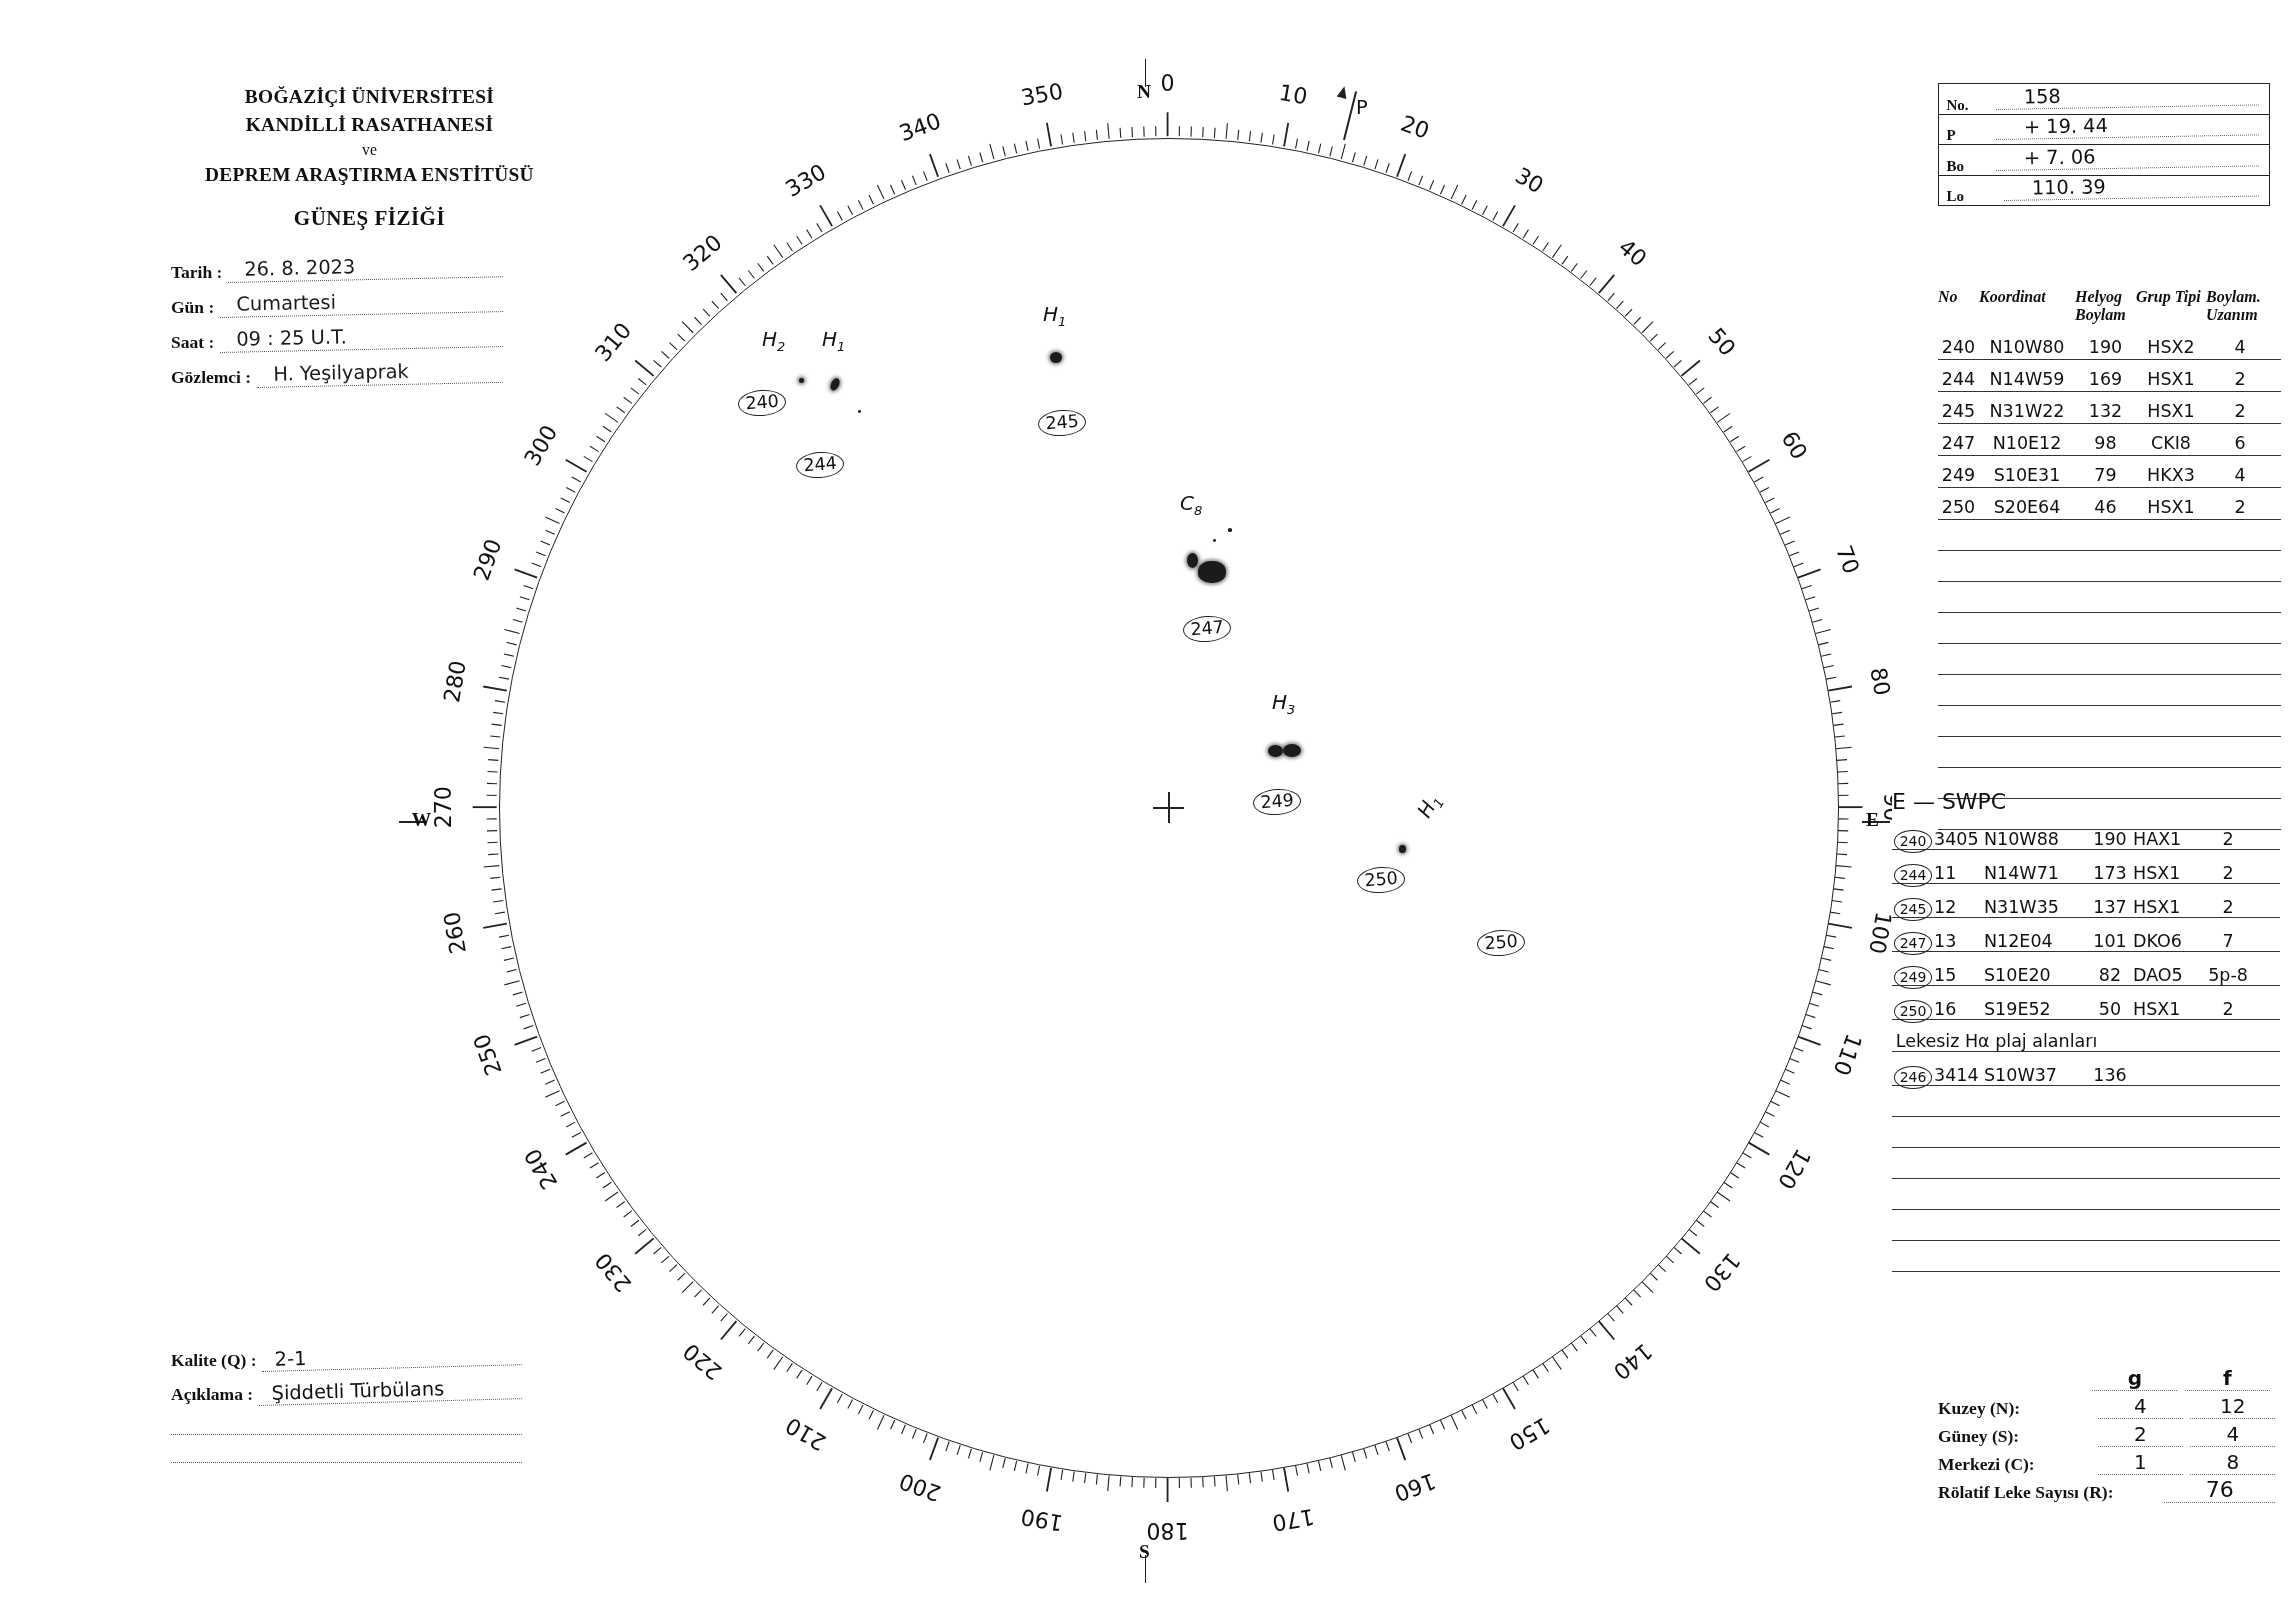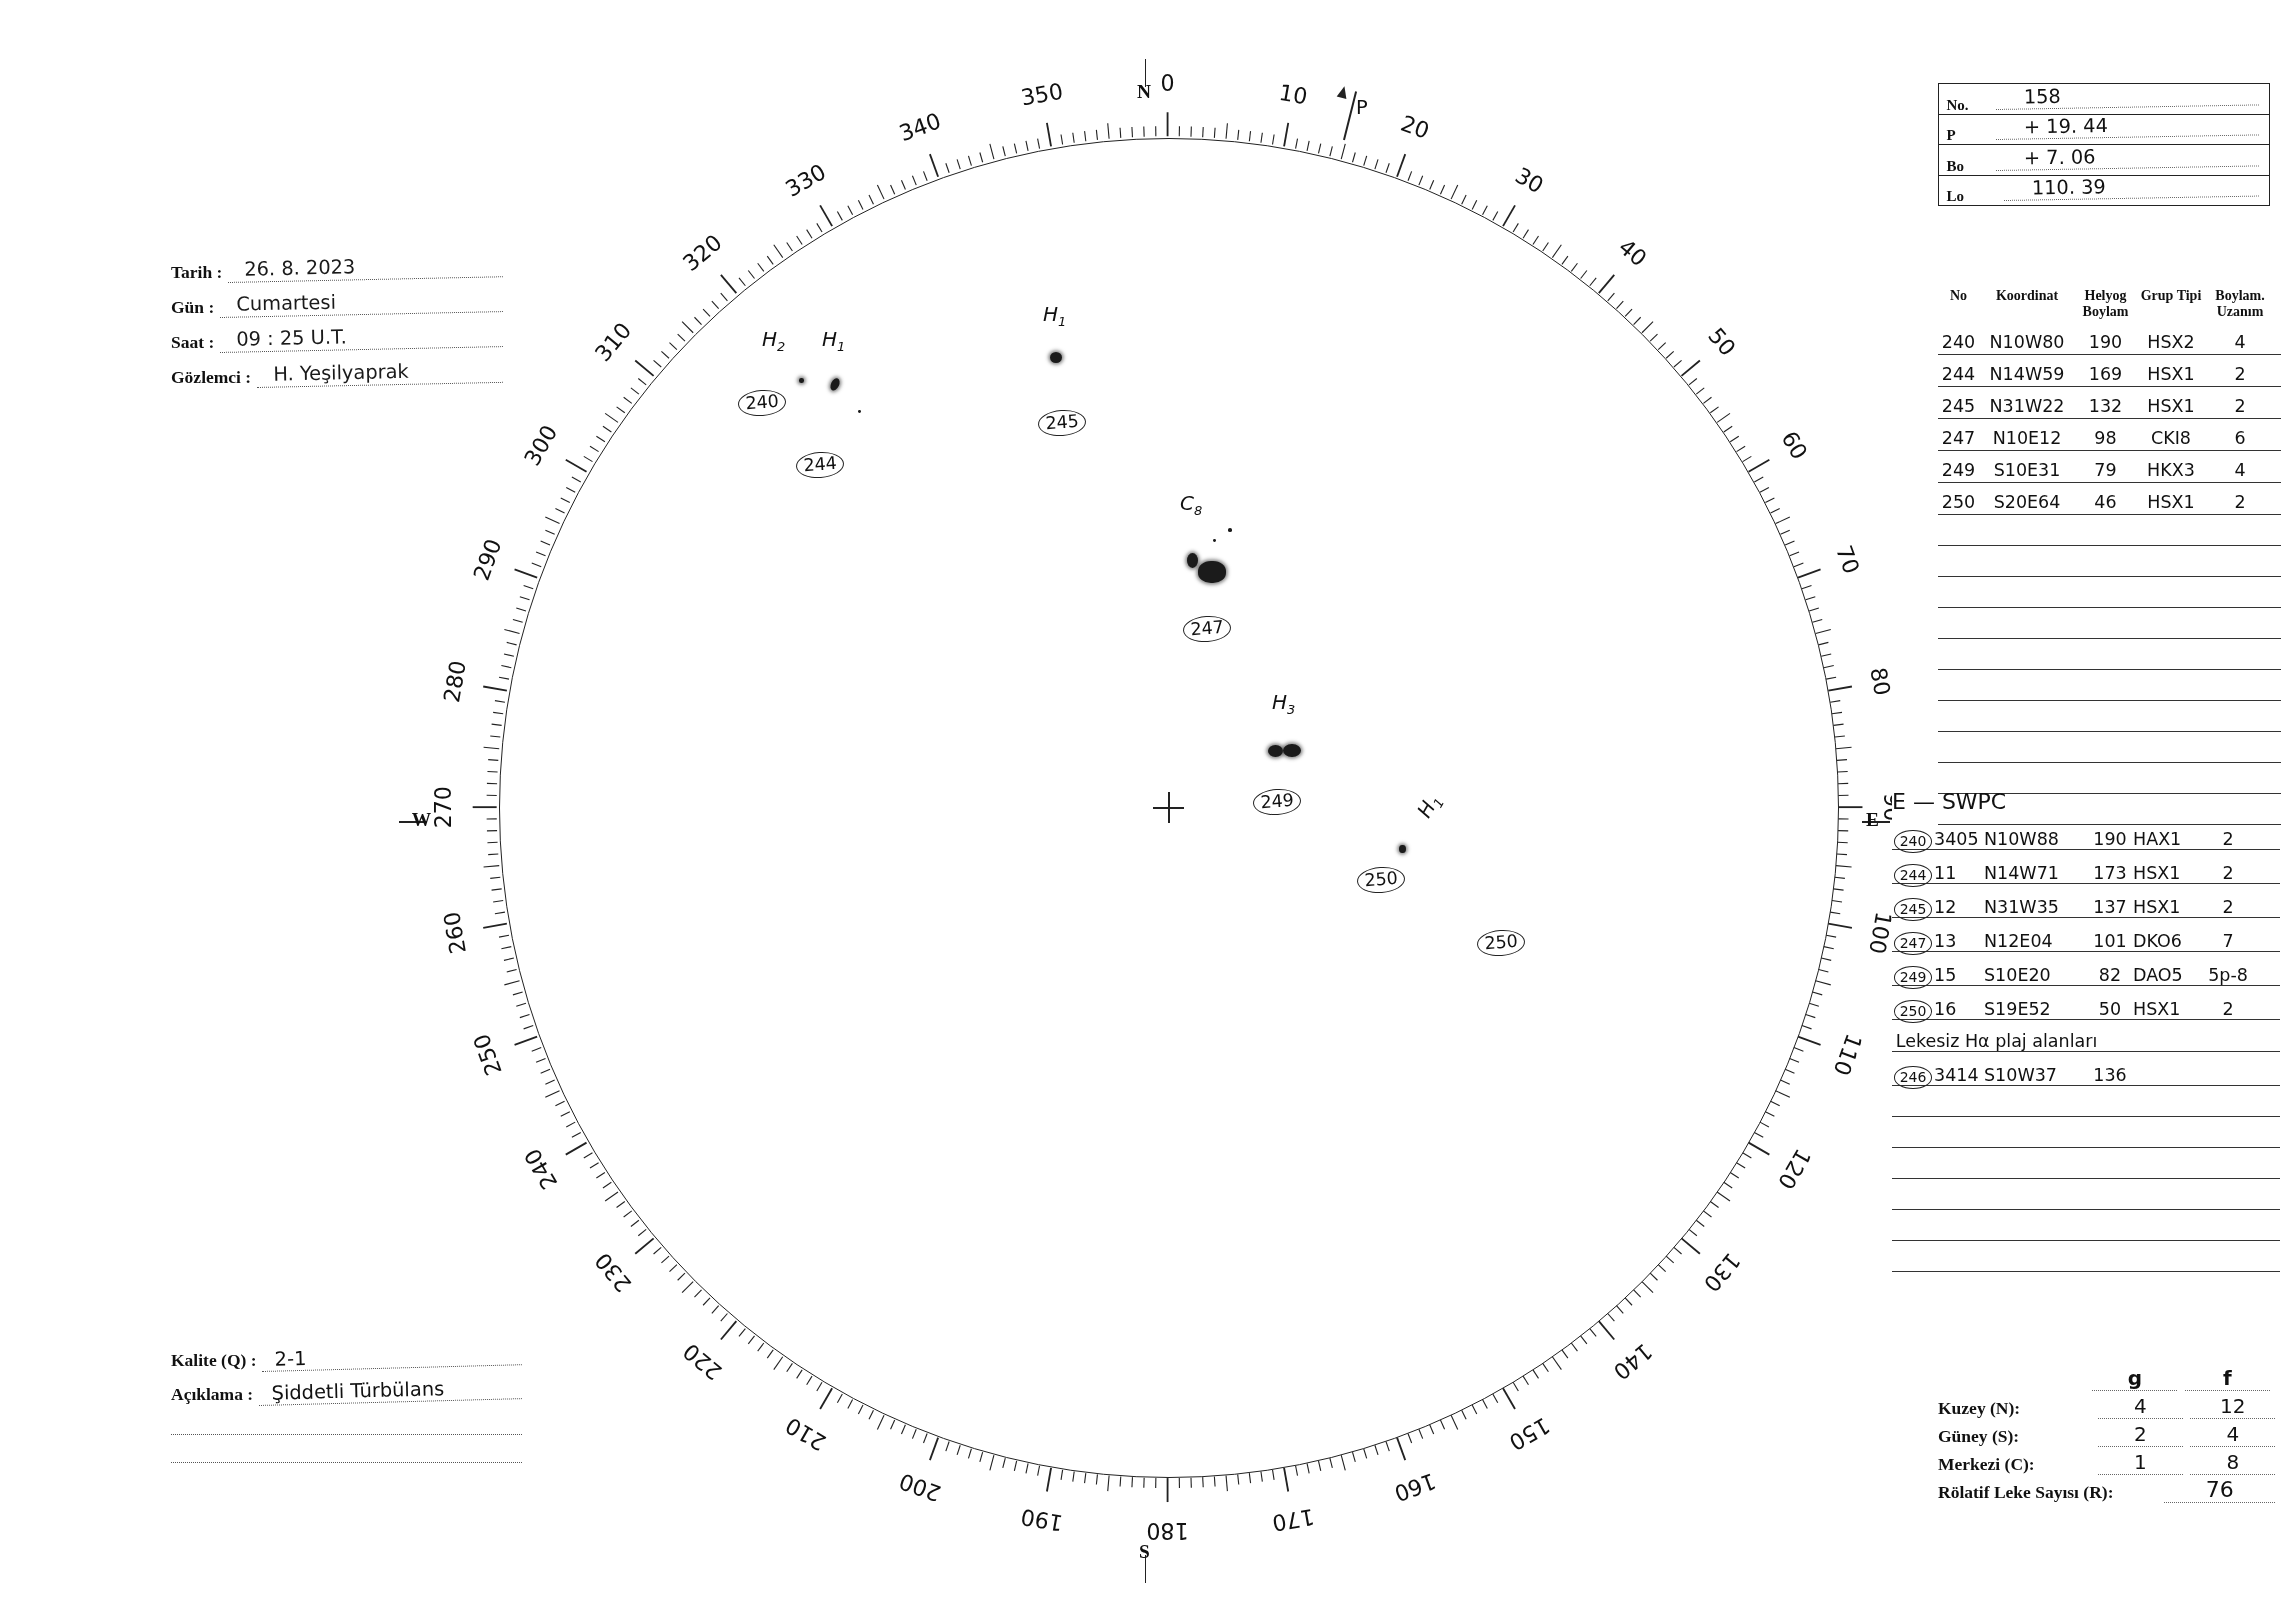"BOĞAZİÇİ ÜNİVERSİTESİ" div.hdr { html: none -> <div> <div>BOĞAZİÇİ ÜNİVERSİTESİ</div> <div>KANDİLLİ RASATHANESİ</div> <div>ve</div> <div>DEPREM ARAŞTIRMA ENSTİTÜSÜ</div> <div>GÜNEŞ FİZİĞİ</div> </div> }
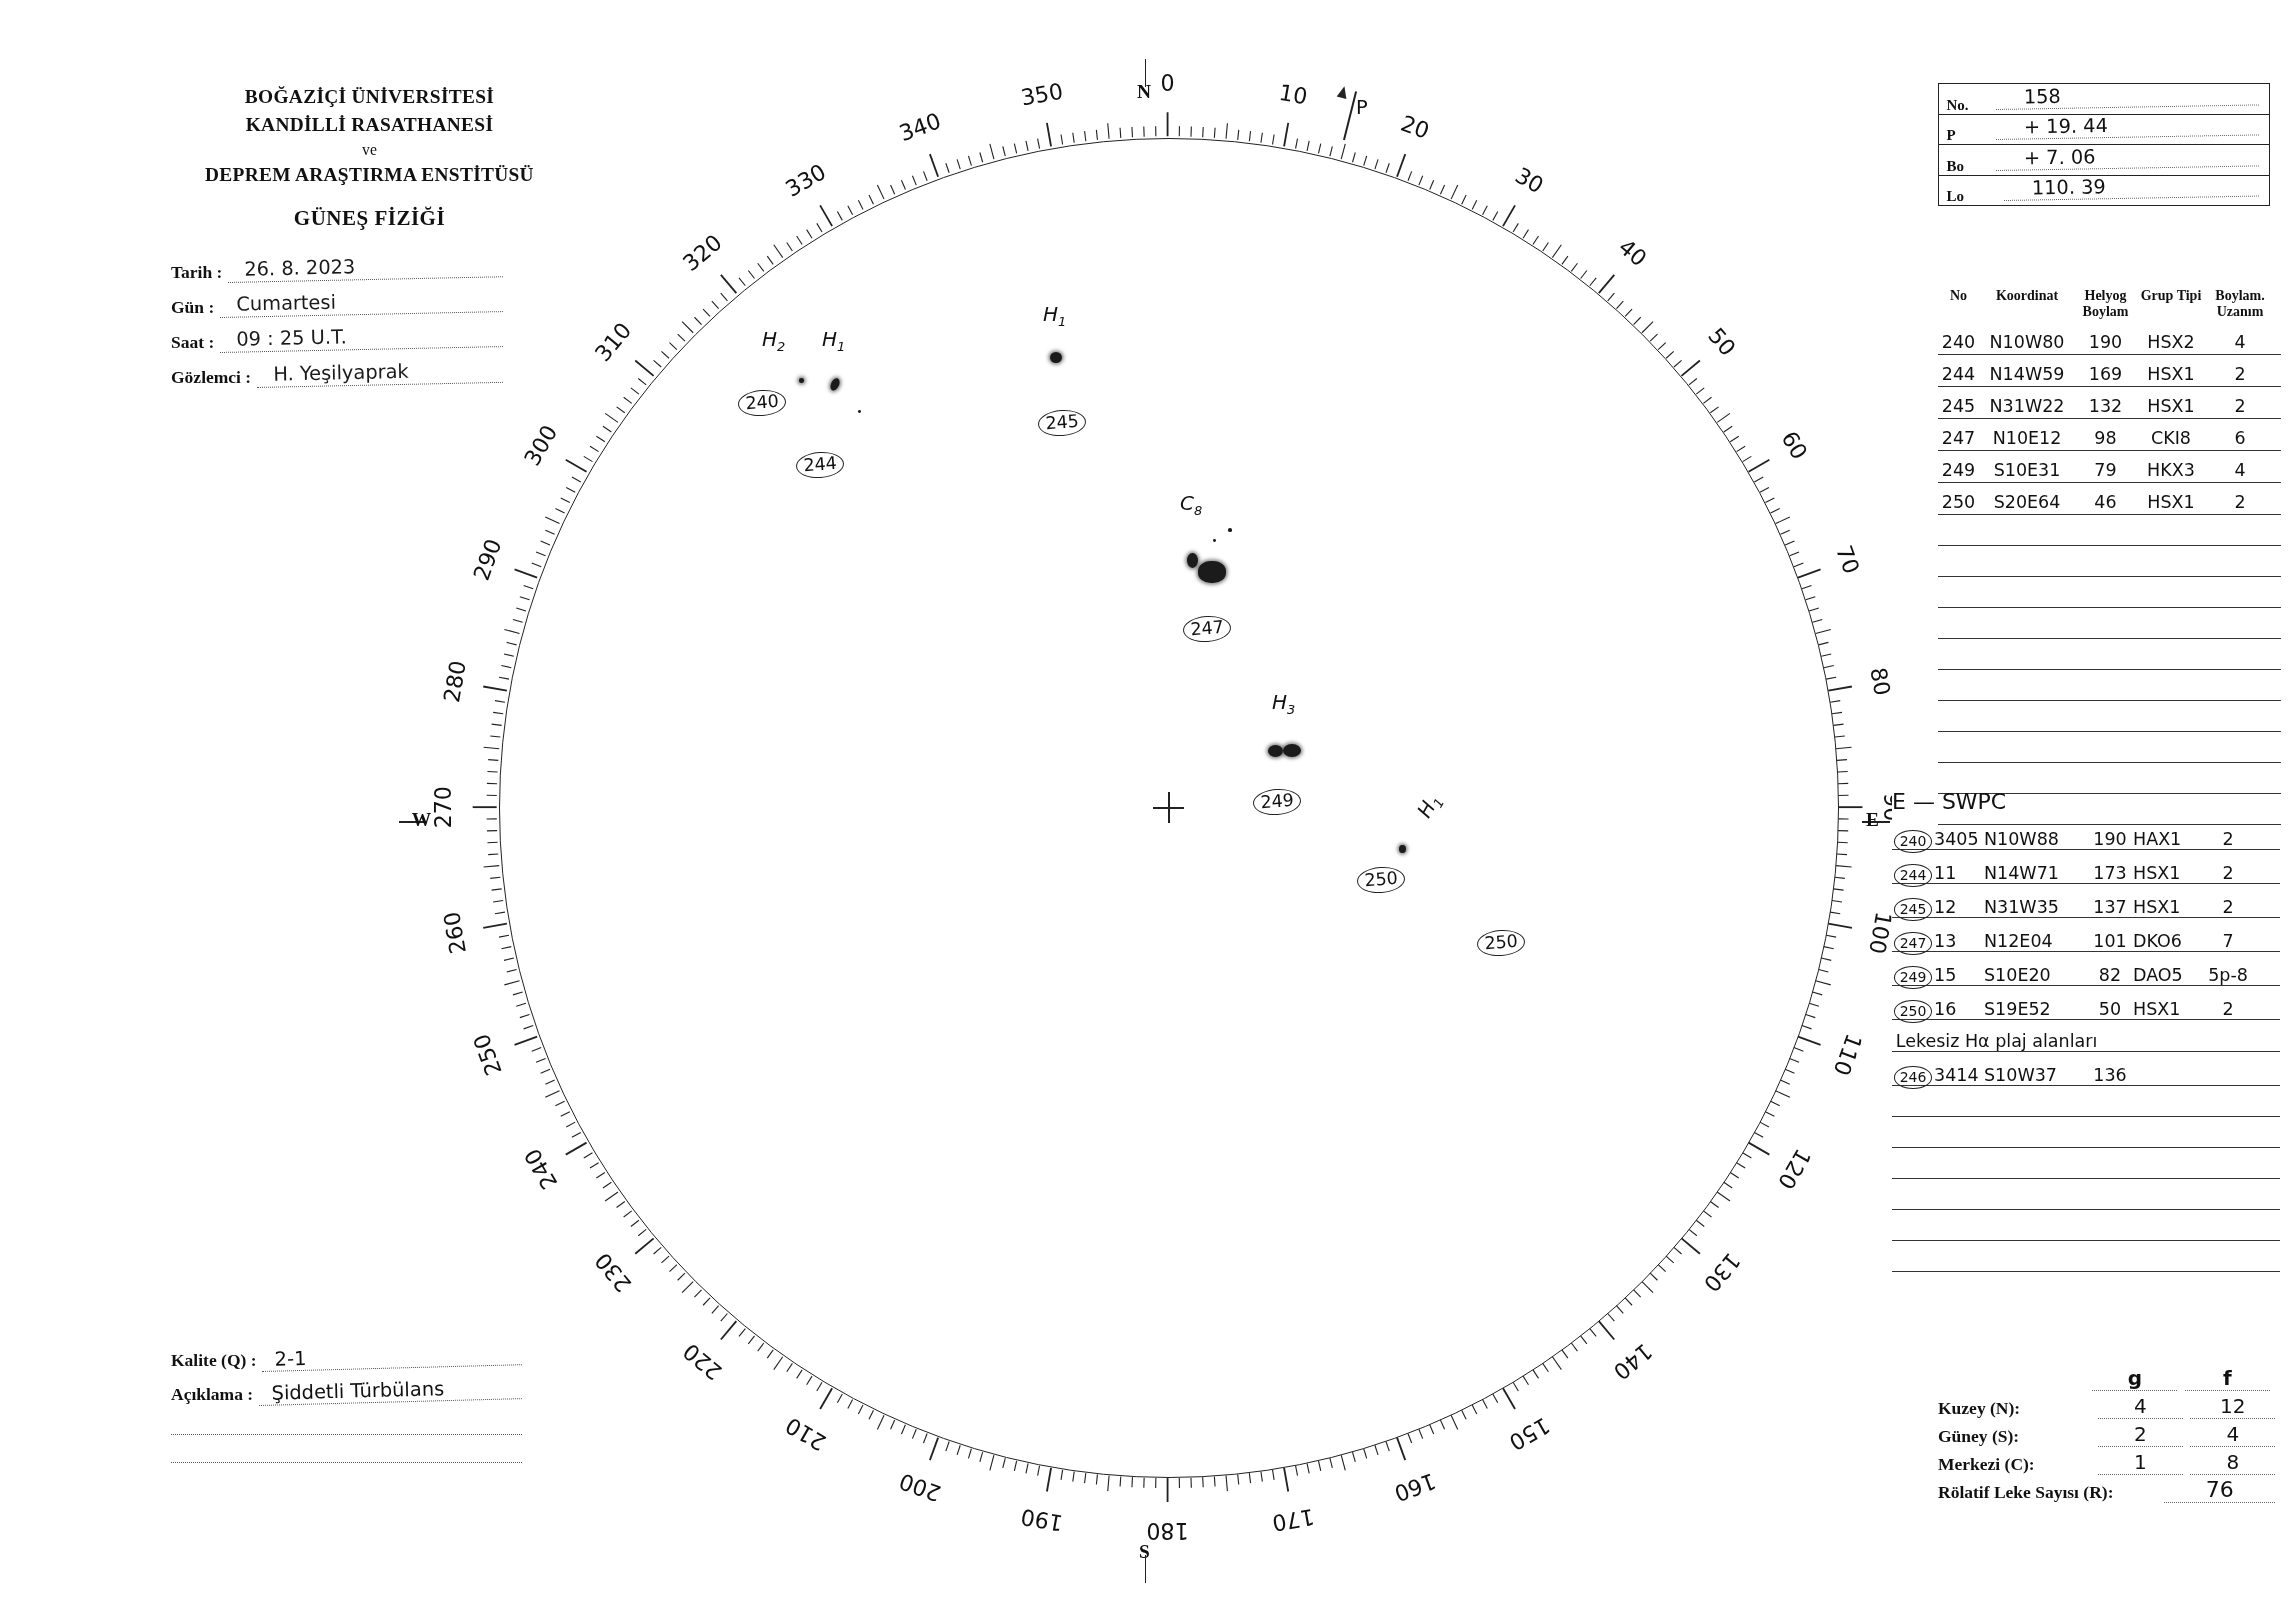"No" .thead { font-size: 14px -> 16px; font-style: none -> italic; text-align: center -> none }
